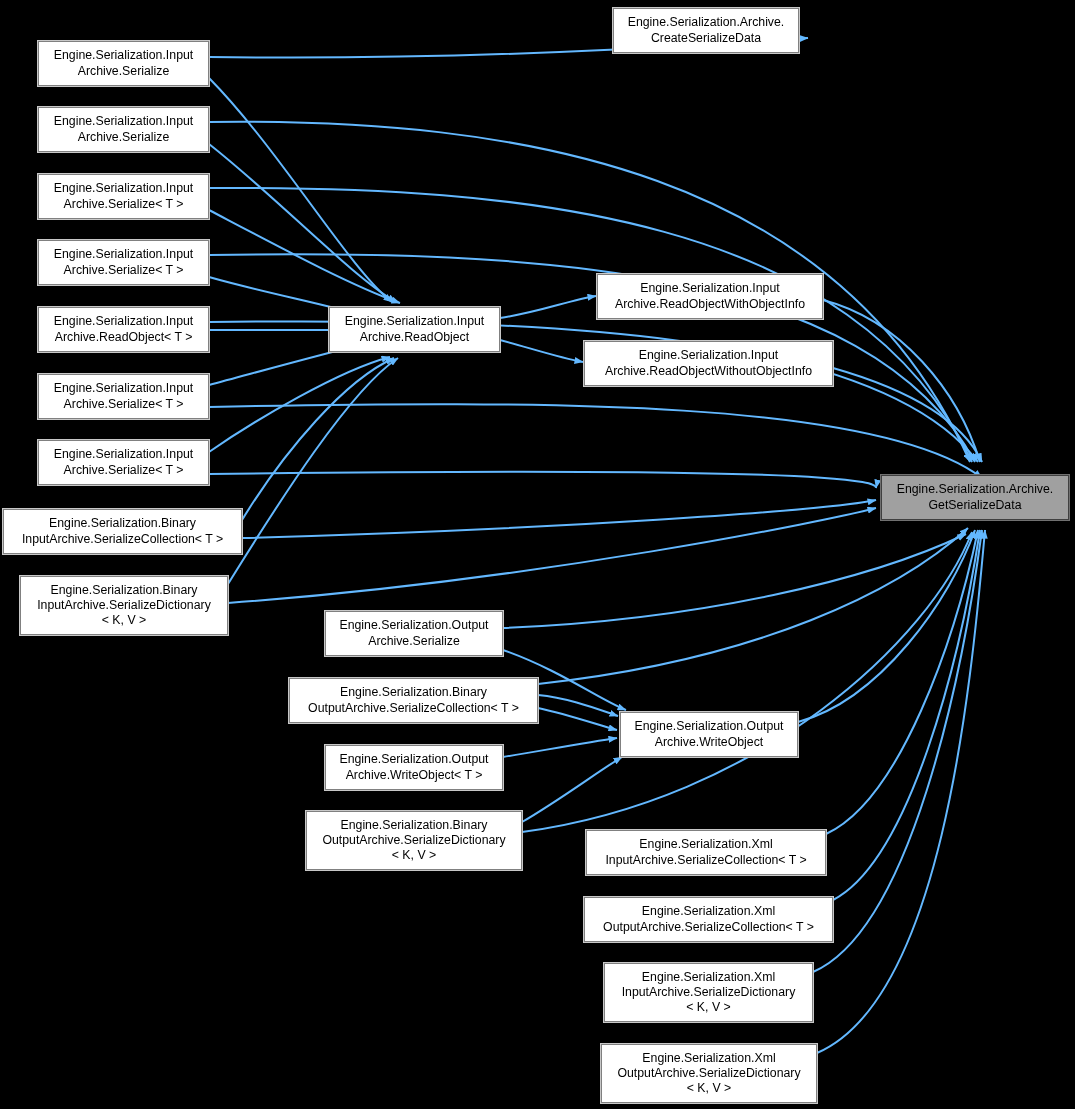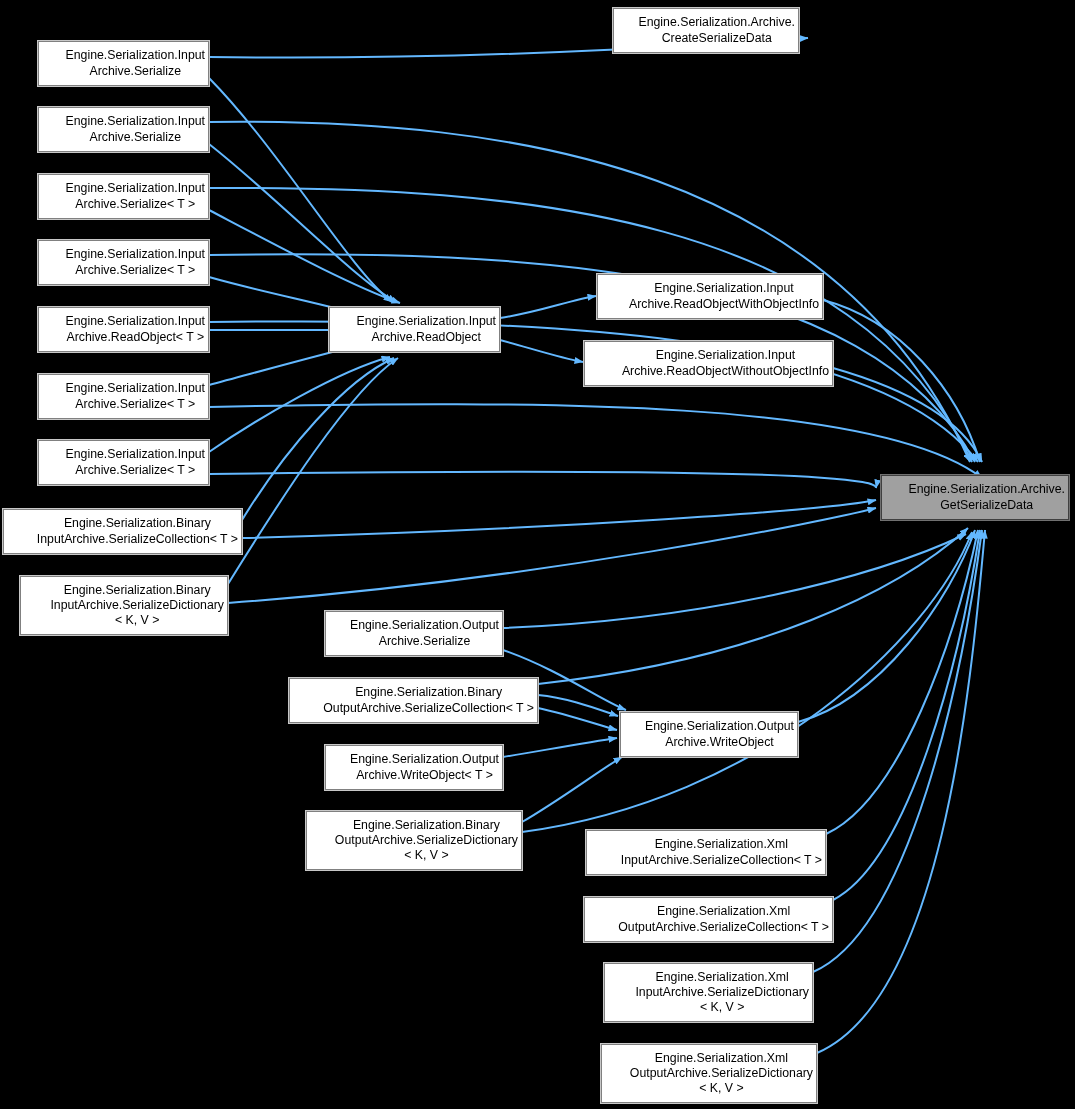"Engine.Serialization.Archive." .node { justify-content: flex-end -> center }
